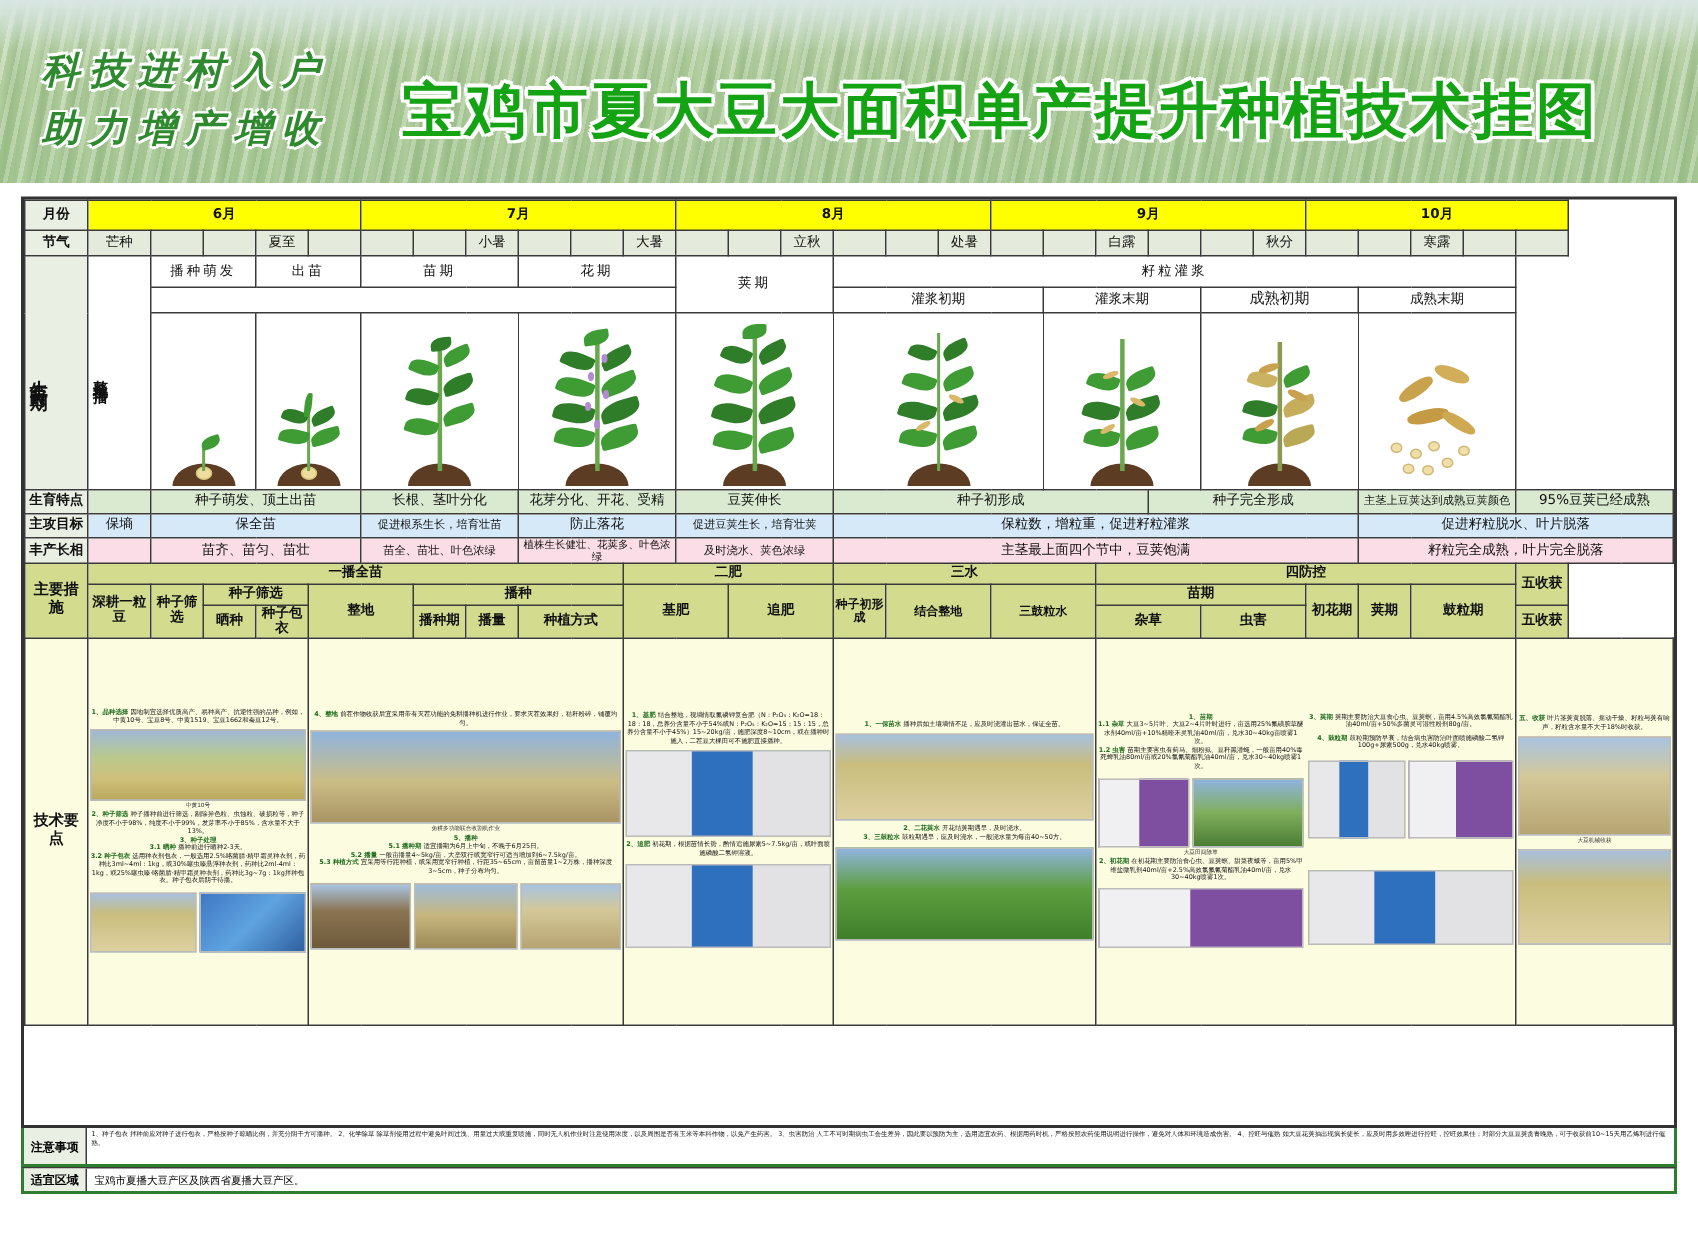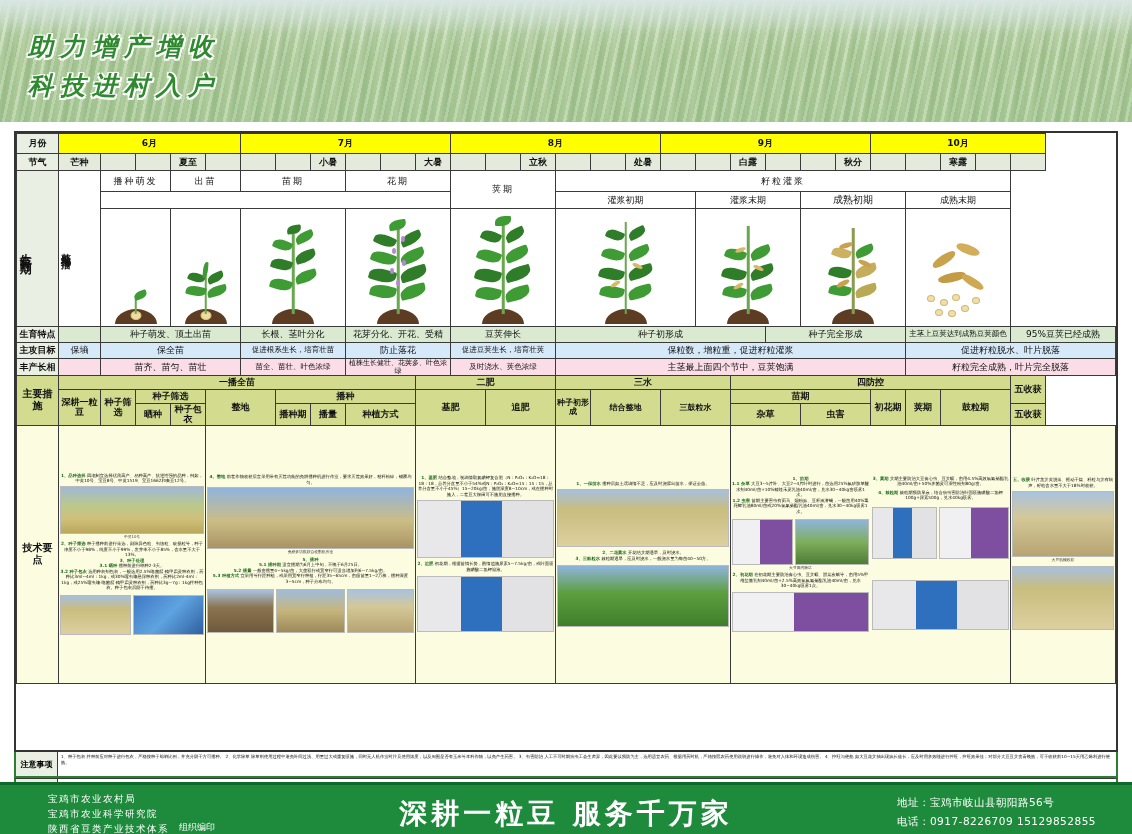"助力增产增收" span { order: before "科技进村入户" -> after "科技进村入户" }
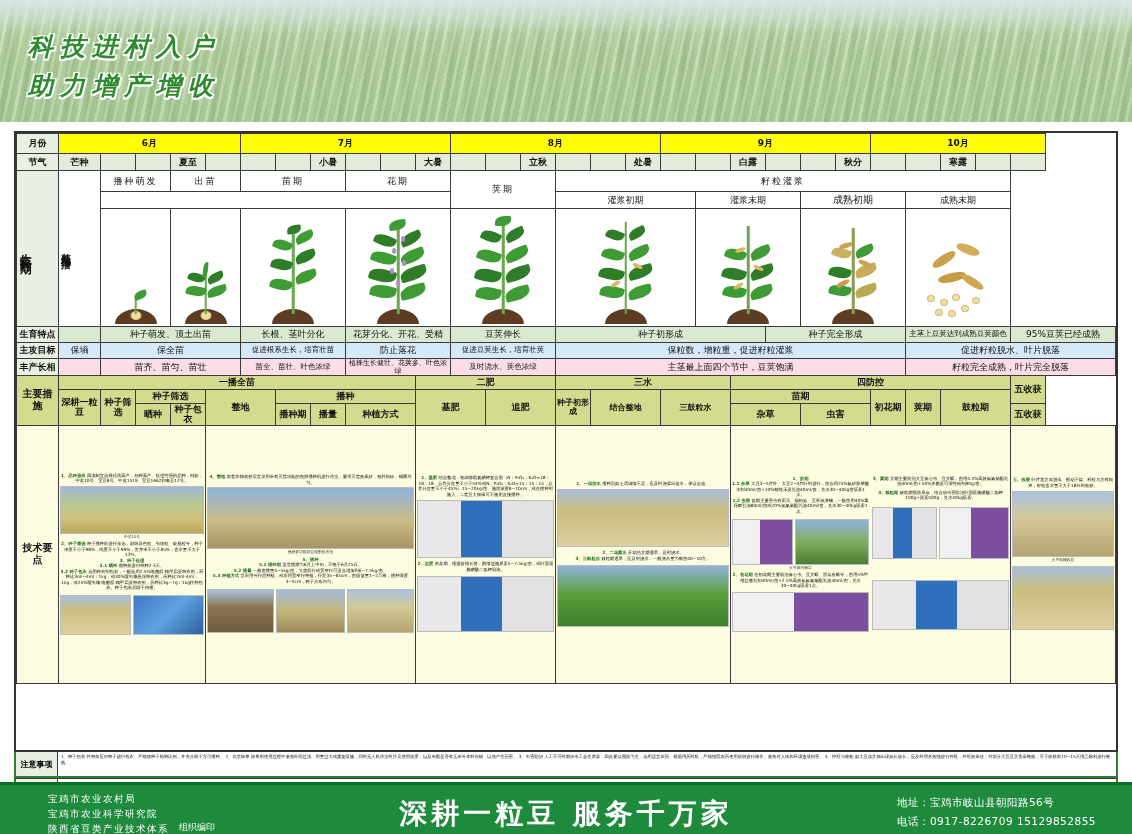"宝鸡市夏大豆大面积单产提升种植技术挂图" div.main-title { html: none -> <div>宝鸡市夏大豆大面积单产提升种植技术挂图</div> }
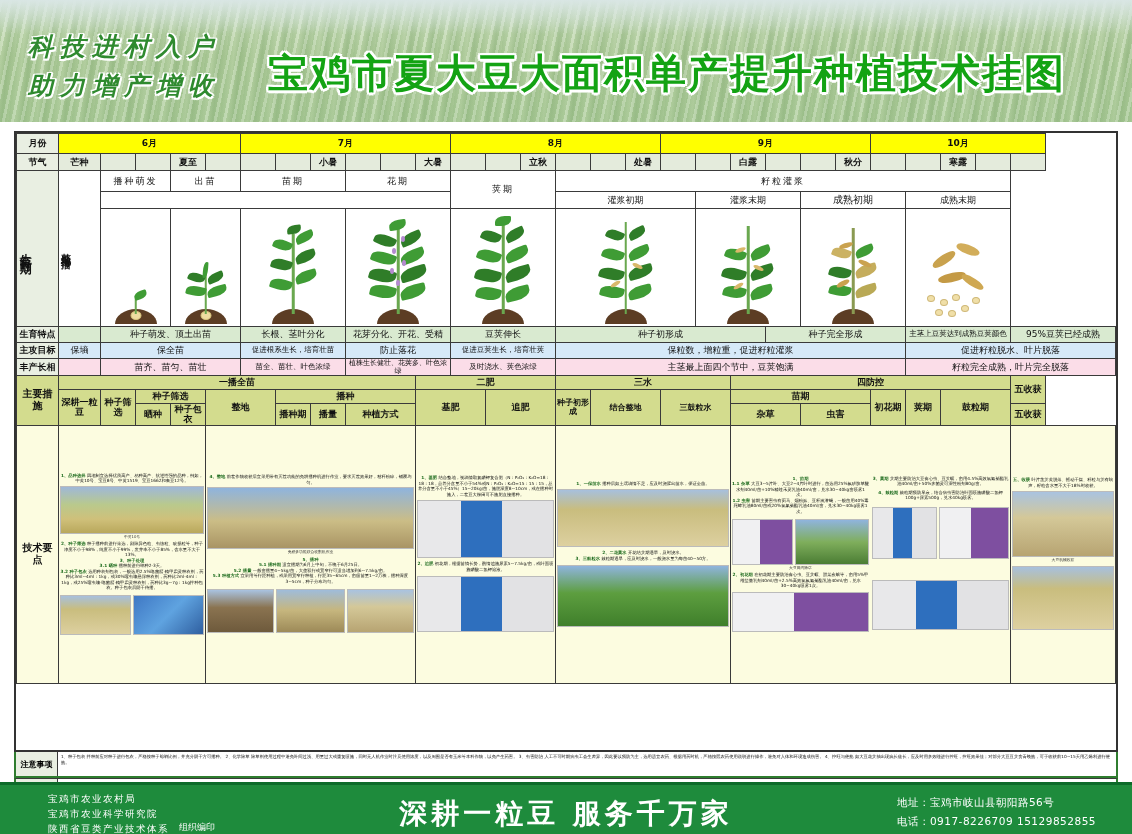"芒种" .jq.named { font-weight: bold -> normal }
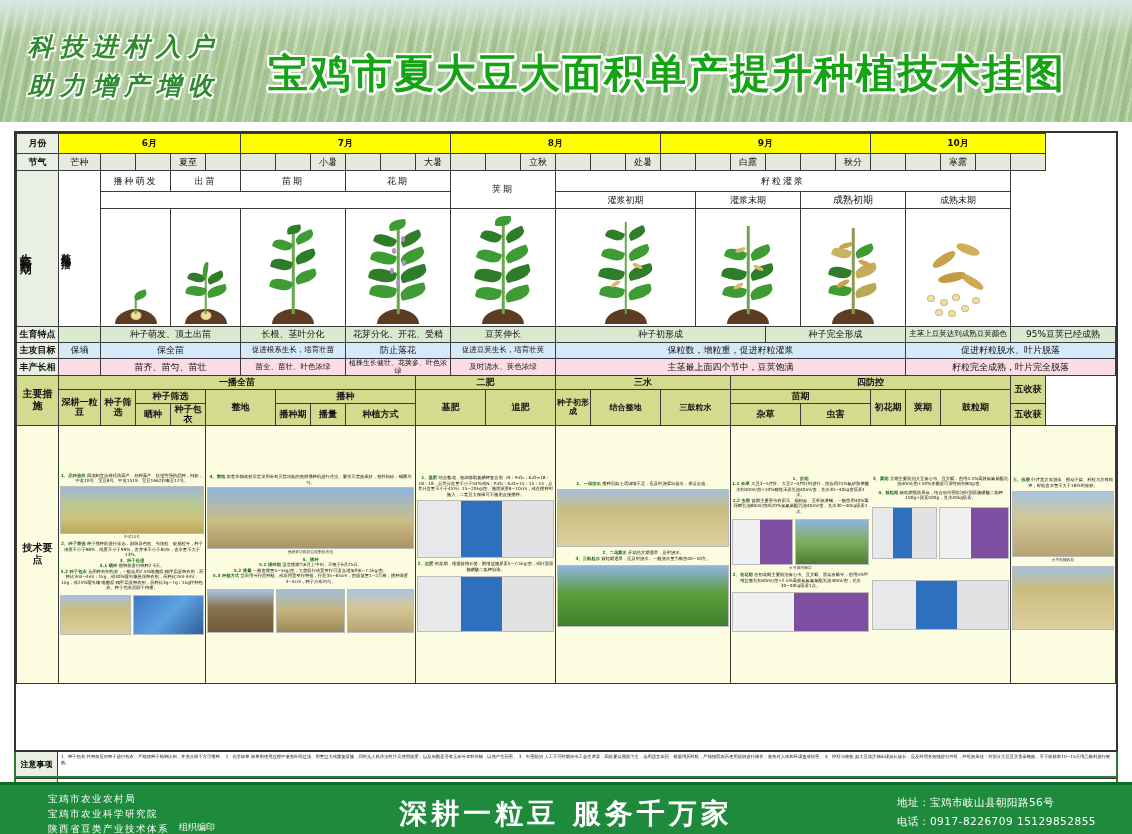"宝鸡市农业农村局" div.greenbar { html: <div> <div> <div> <span>宝鸡市农业农村局</span> <span>宝鸡市农业科学研究院</span> <span>陕西省豆类产业技术体系</span> </div> <div>组织编印</div> </div> <div>深耕一粒豆 服务千万家</div> <div> <span>地址：宝鸡市岐山县朝阳路56号</span> <span>电话：0917-8226709 15129852855</span> </div> </div> -> none }
